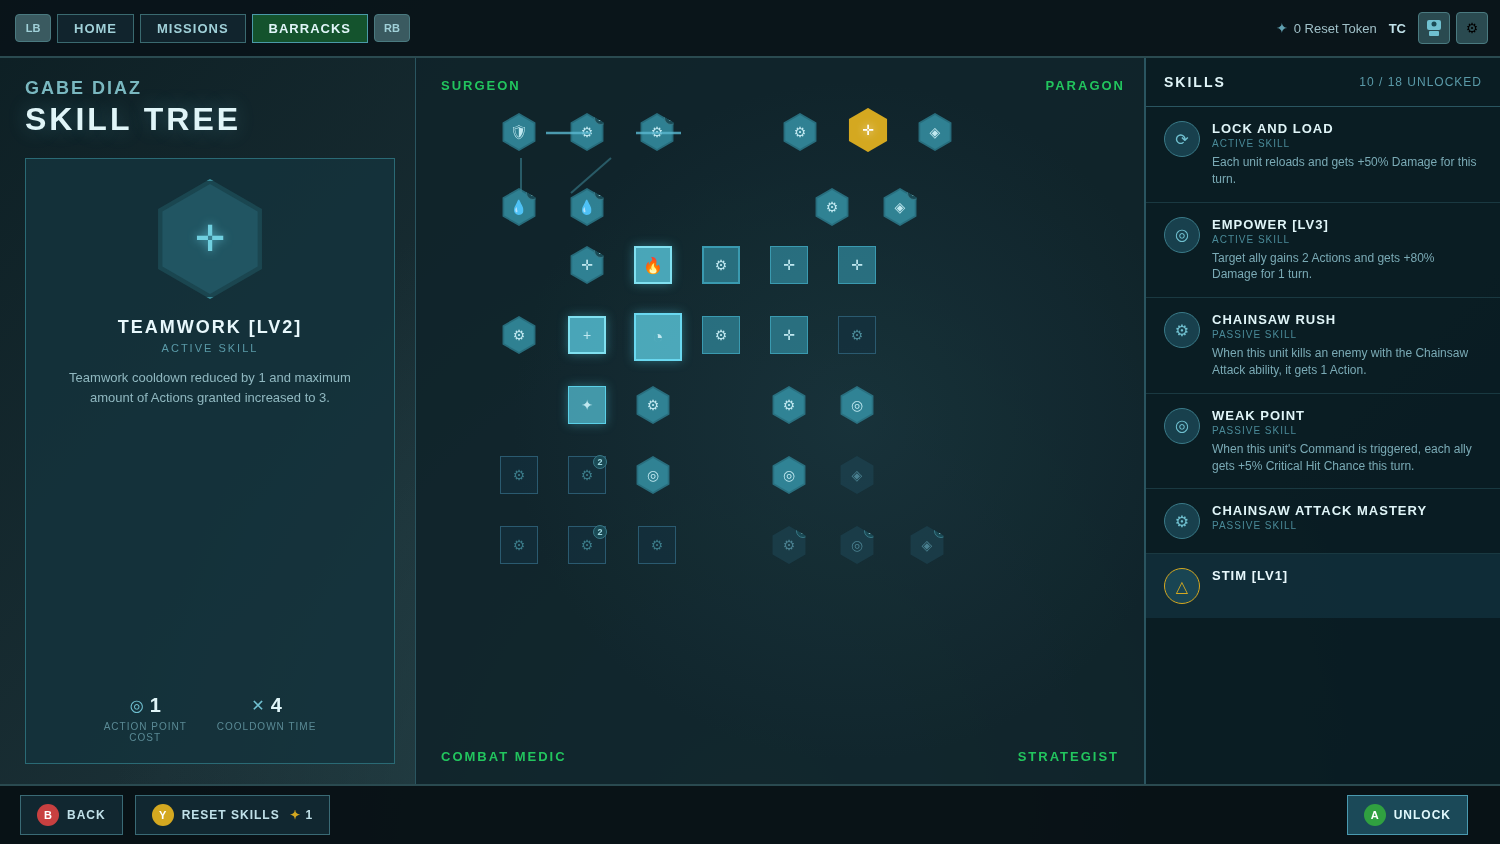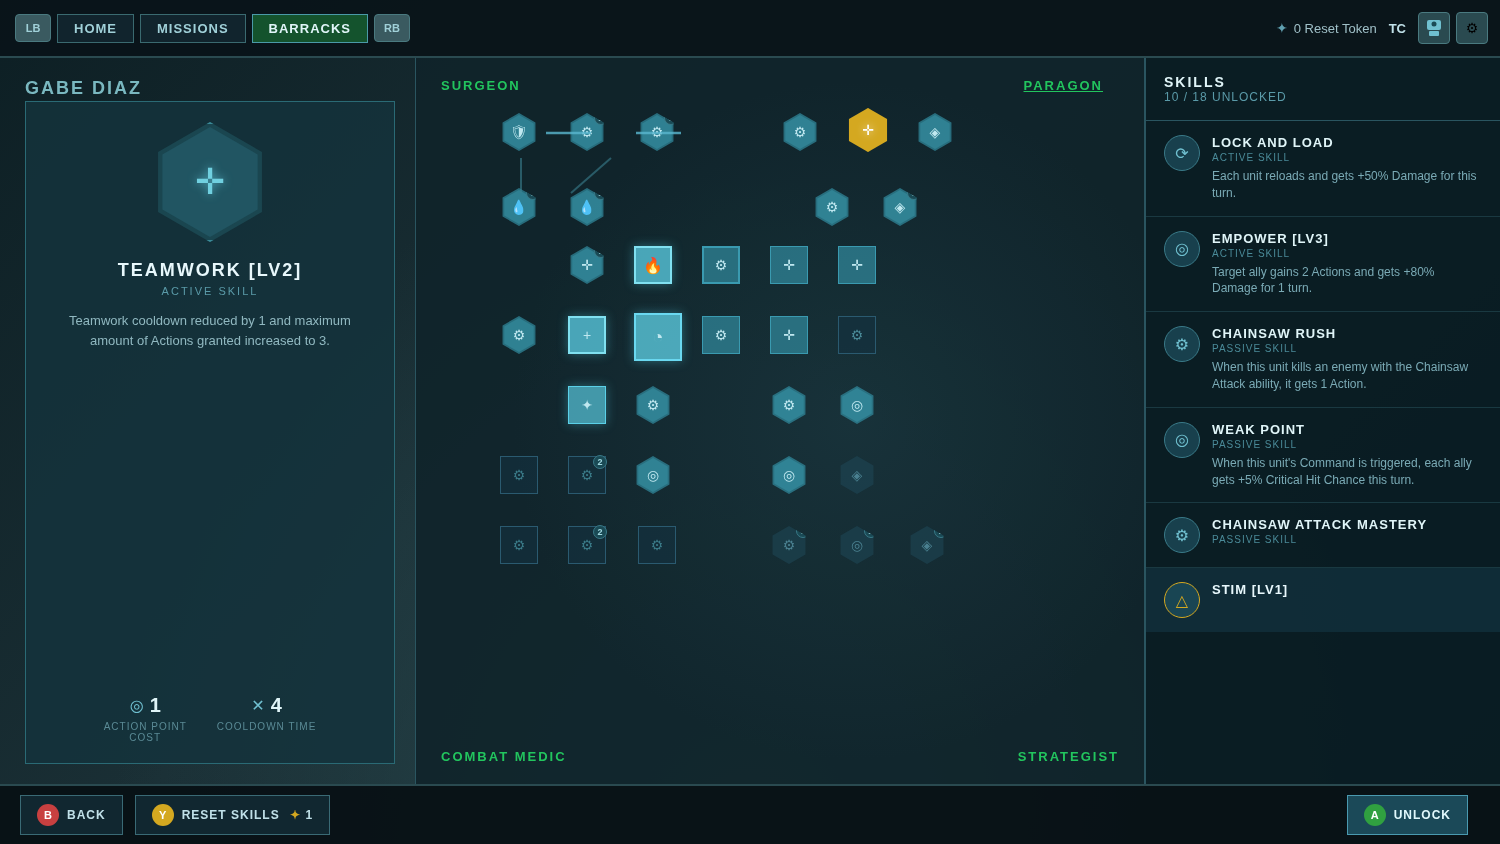"PARAGON" .tree-corner-tr { right: 41px -> 19px; text-decoration: underline -> none }
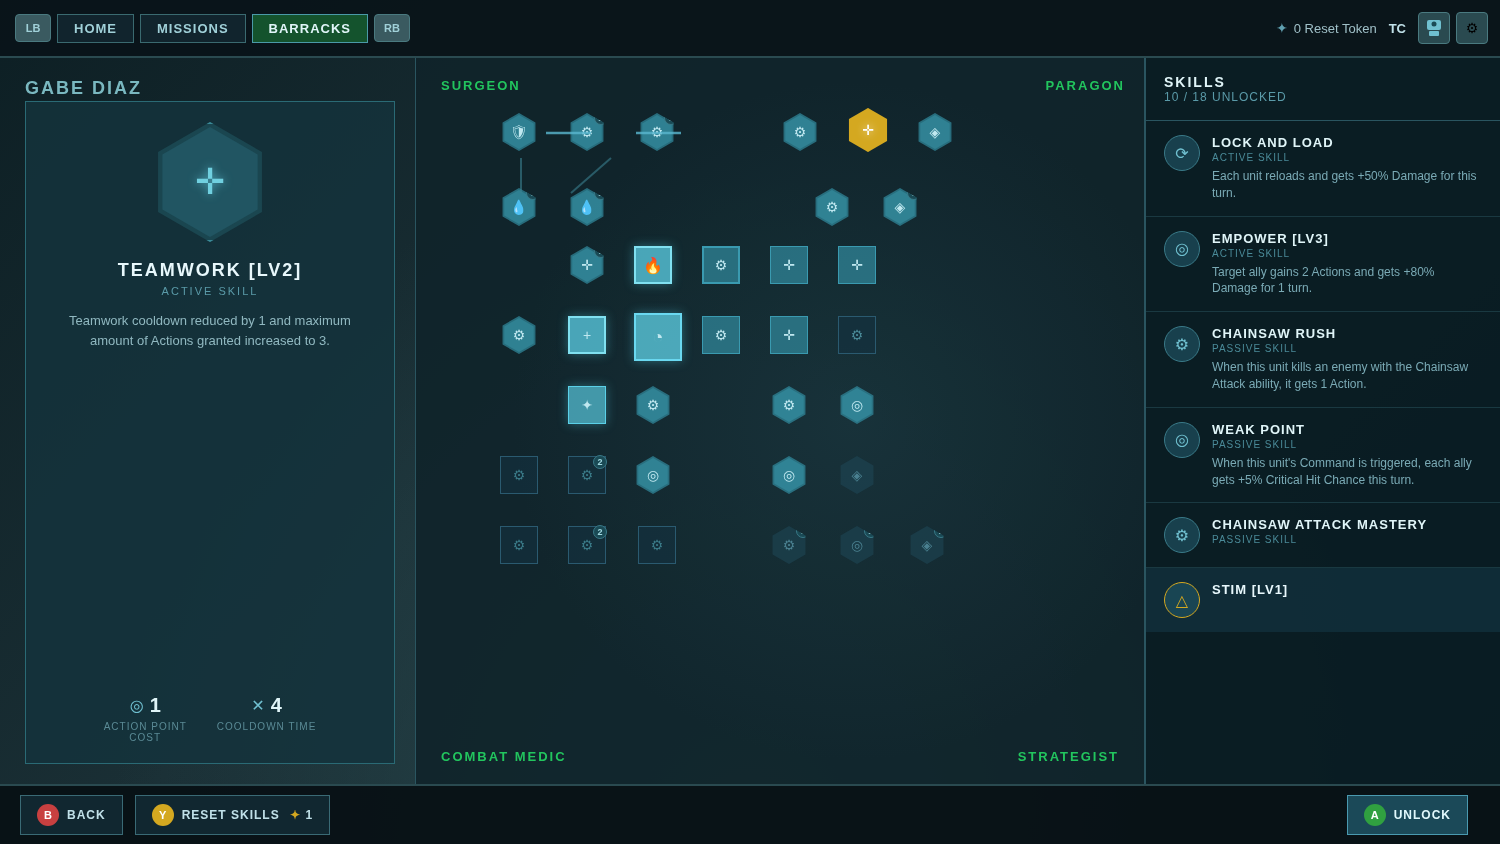"SKILLS" .skills-header { align-items: flex-start -> center; flex-direction: column -> none }
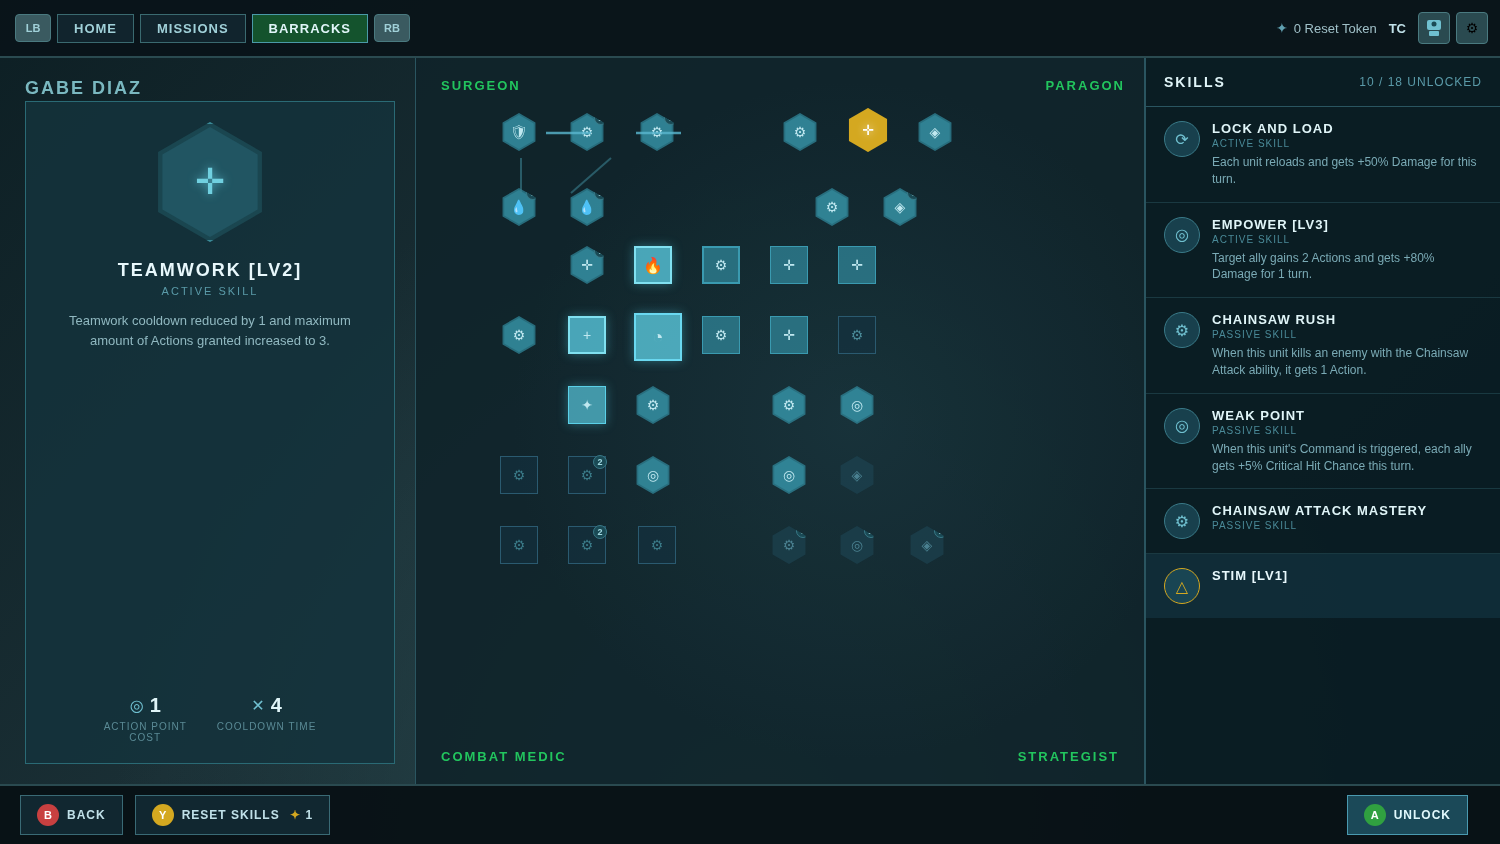"SKILL TREE" div.skill-tree-title { html: none -> <div>SKILL TREE</div> }
